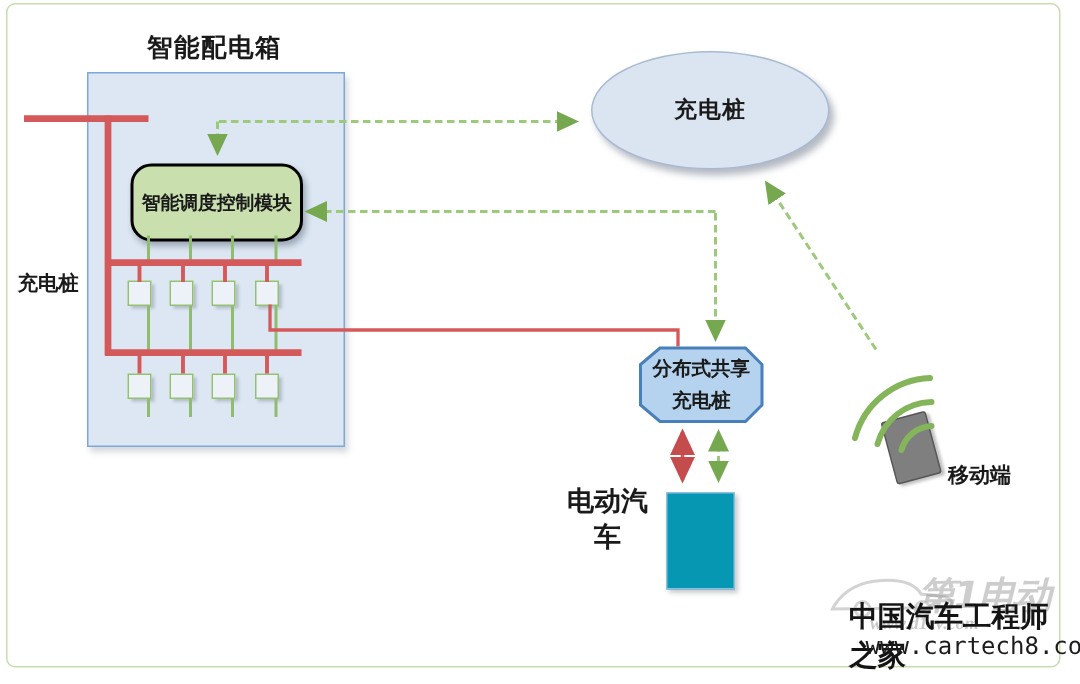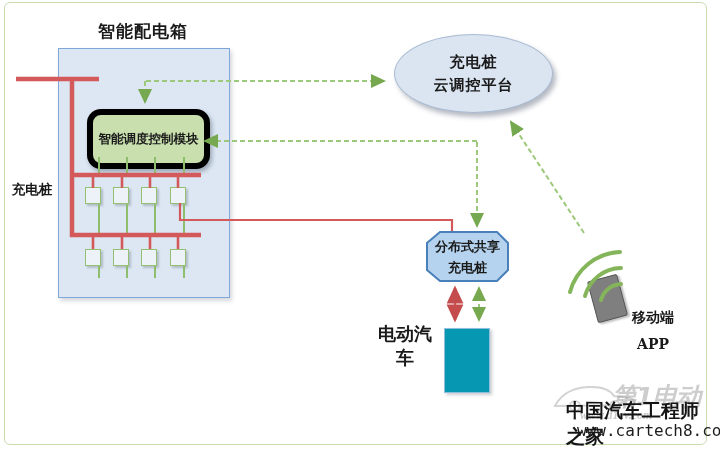"云调控平台" span { html: <span>云调控平台</span> -> none }
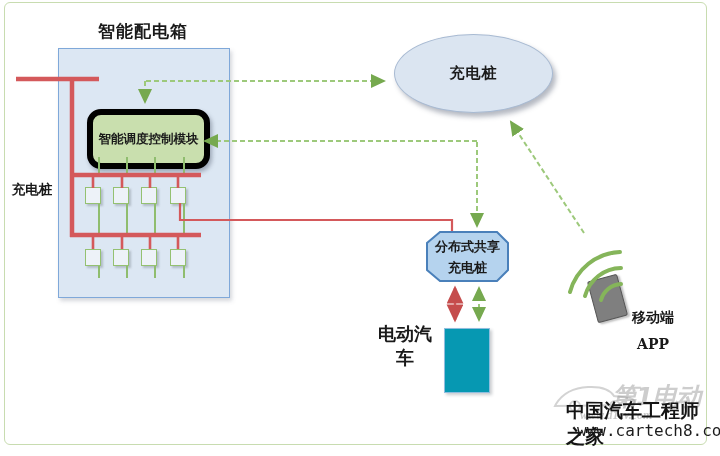"智能调度控制模块" .module { border: 6px solid #000000 -> 2px solid #000000 }
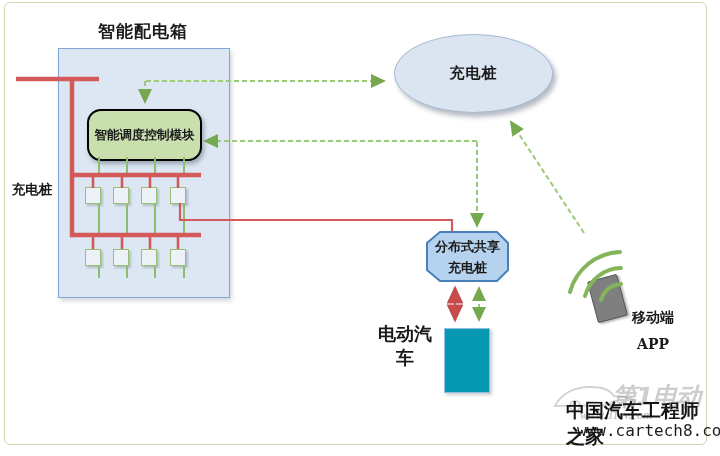"APP" div { html: <div>APP</div> -> none }
